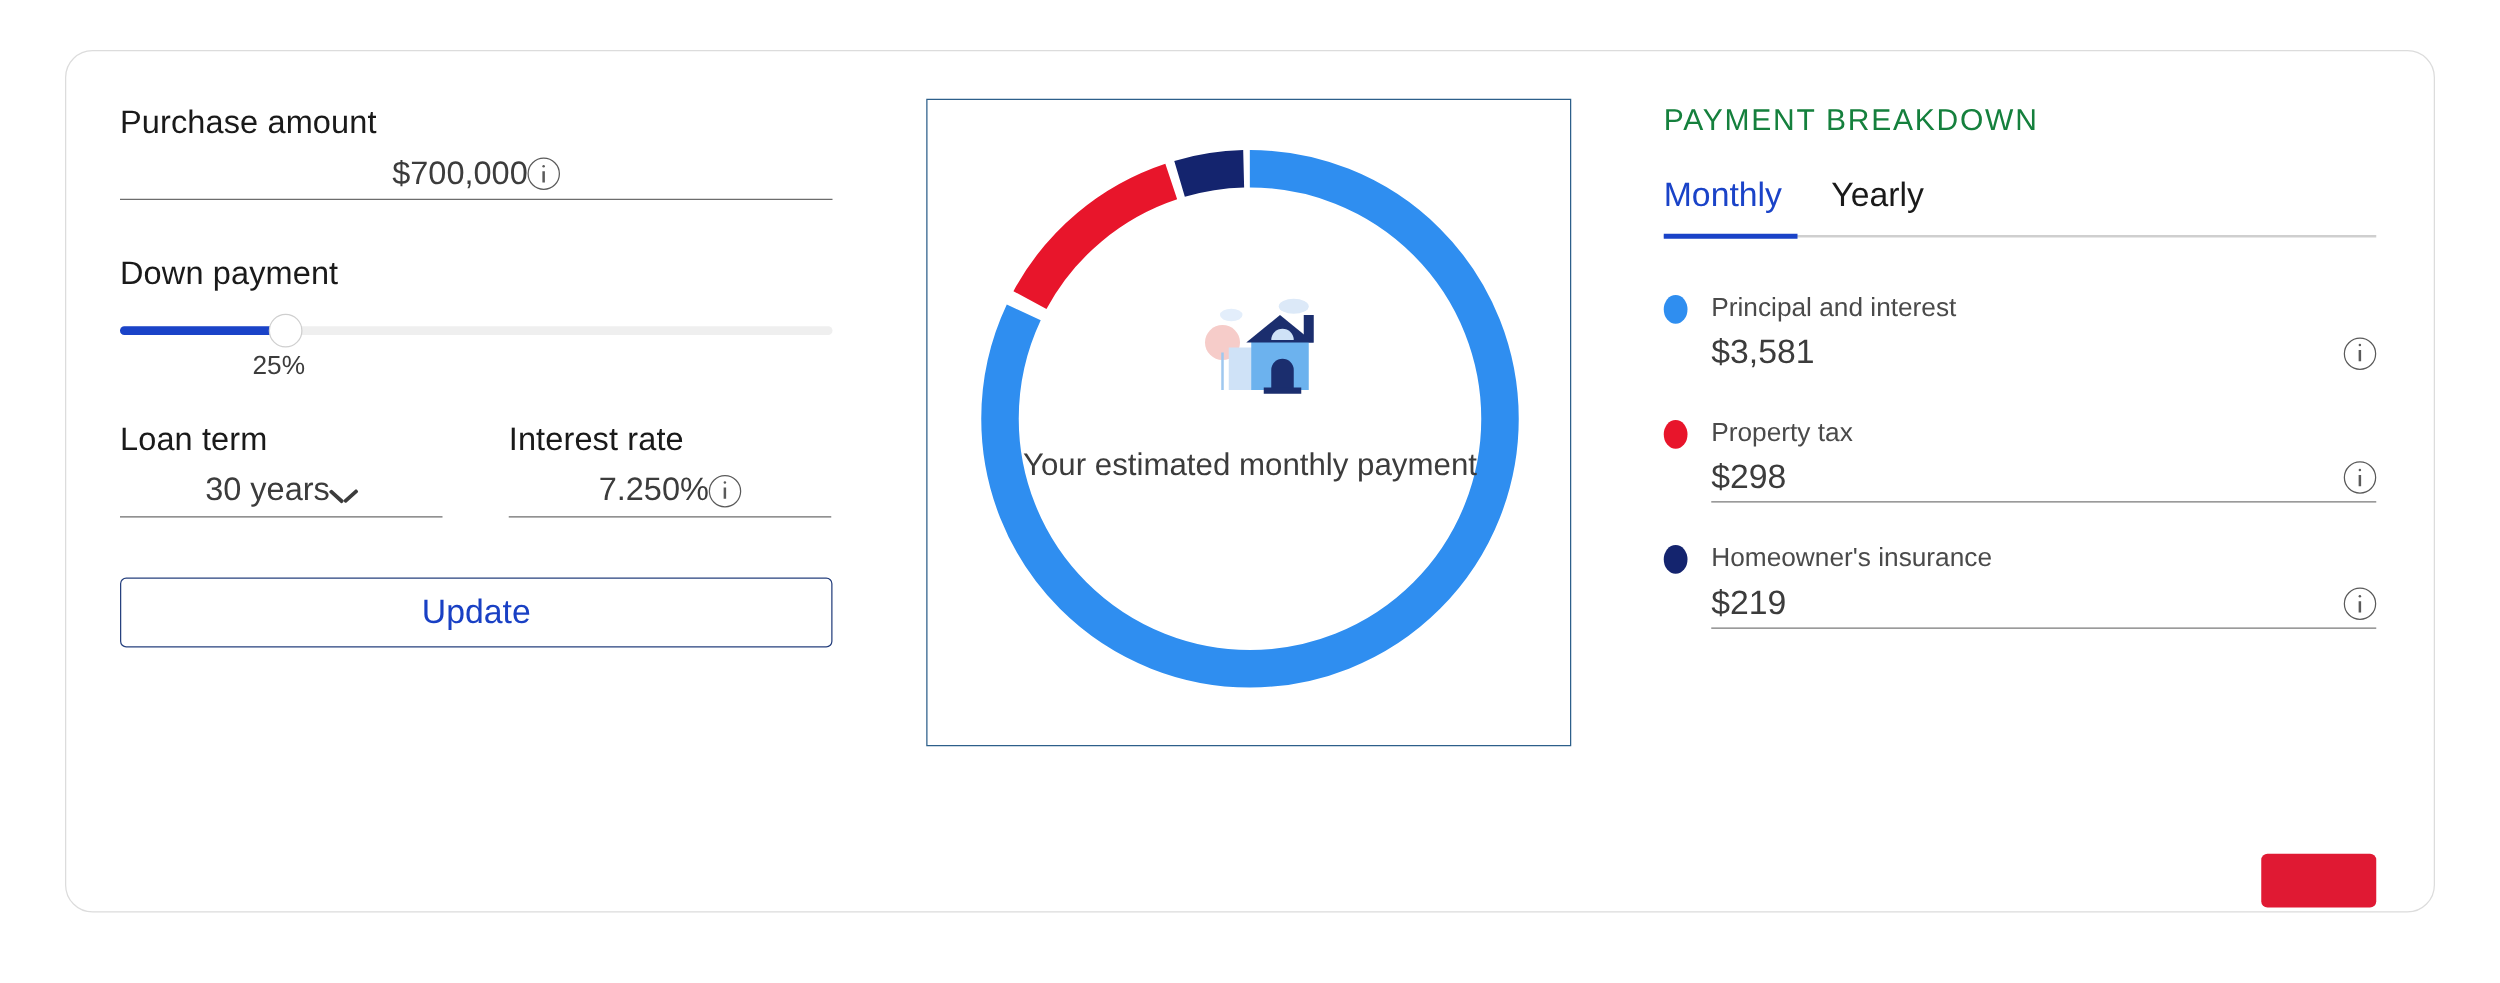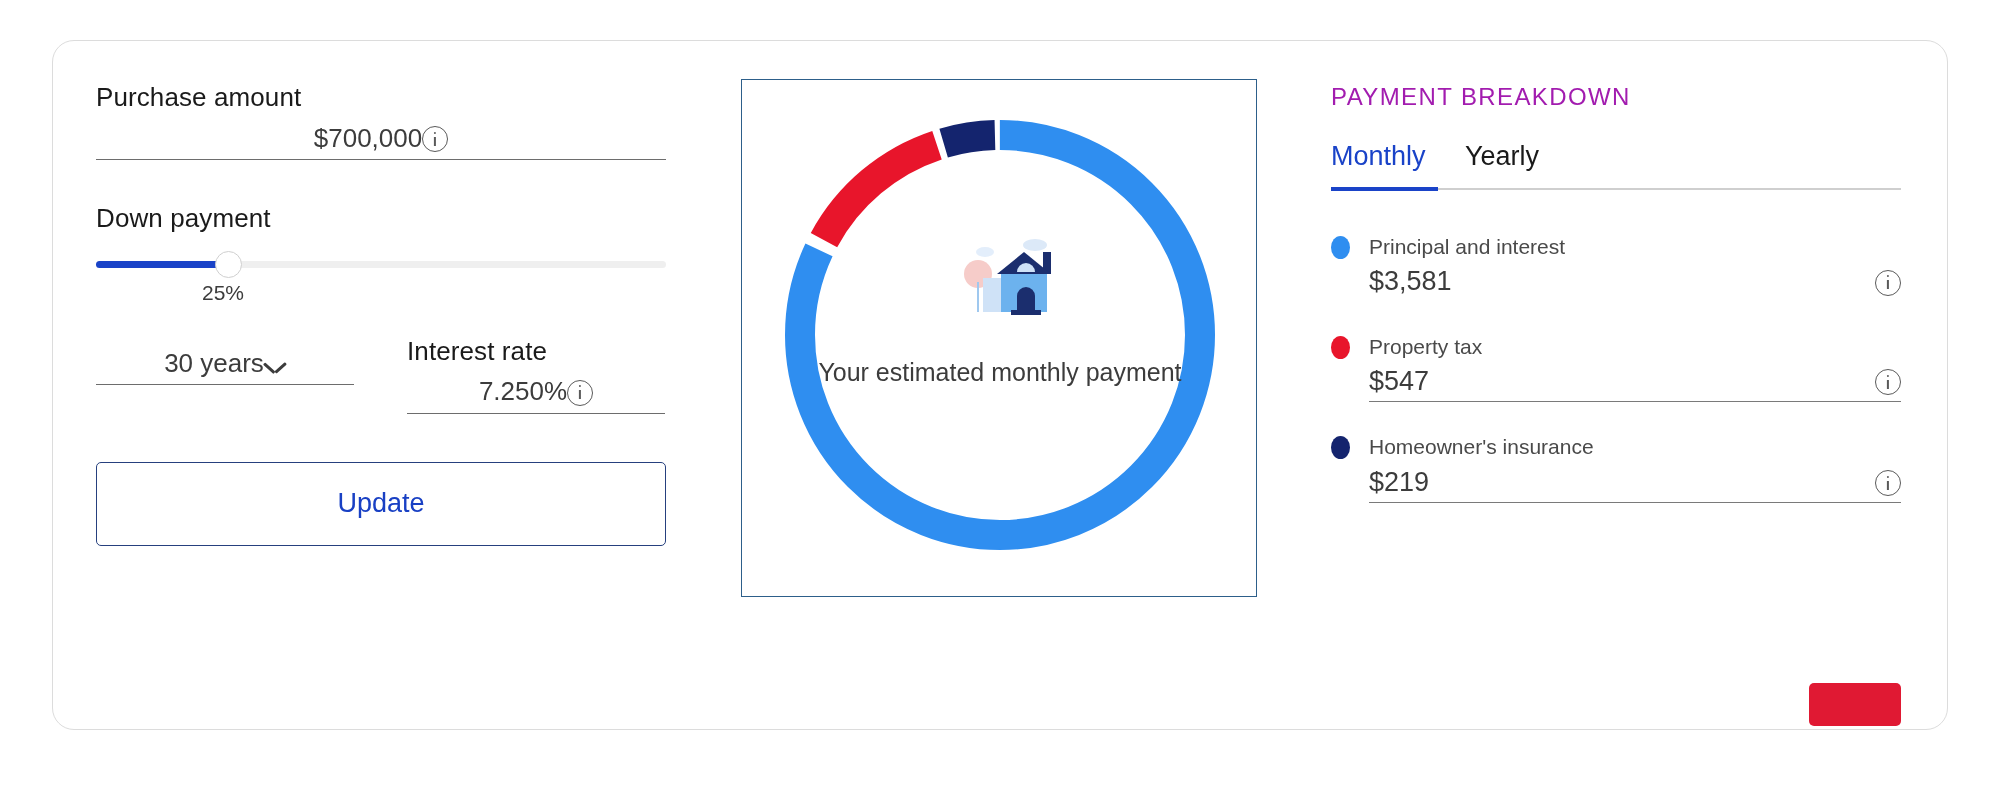"PAYMENT BREAKDOWN" .breakdown-title { color: #a21caf -> #15803d }
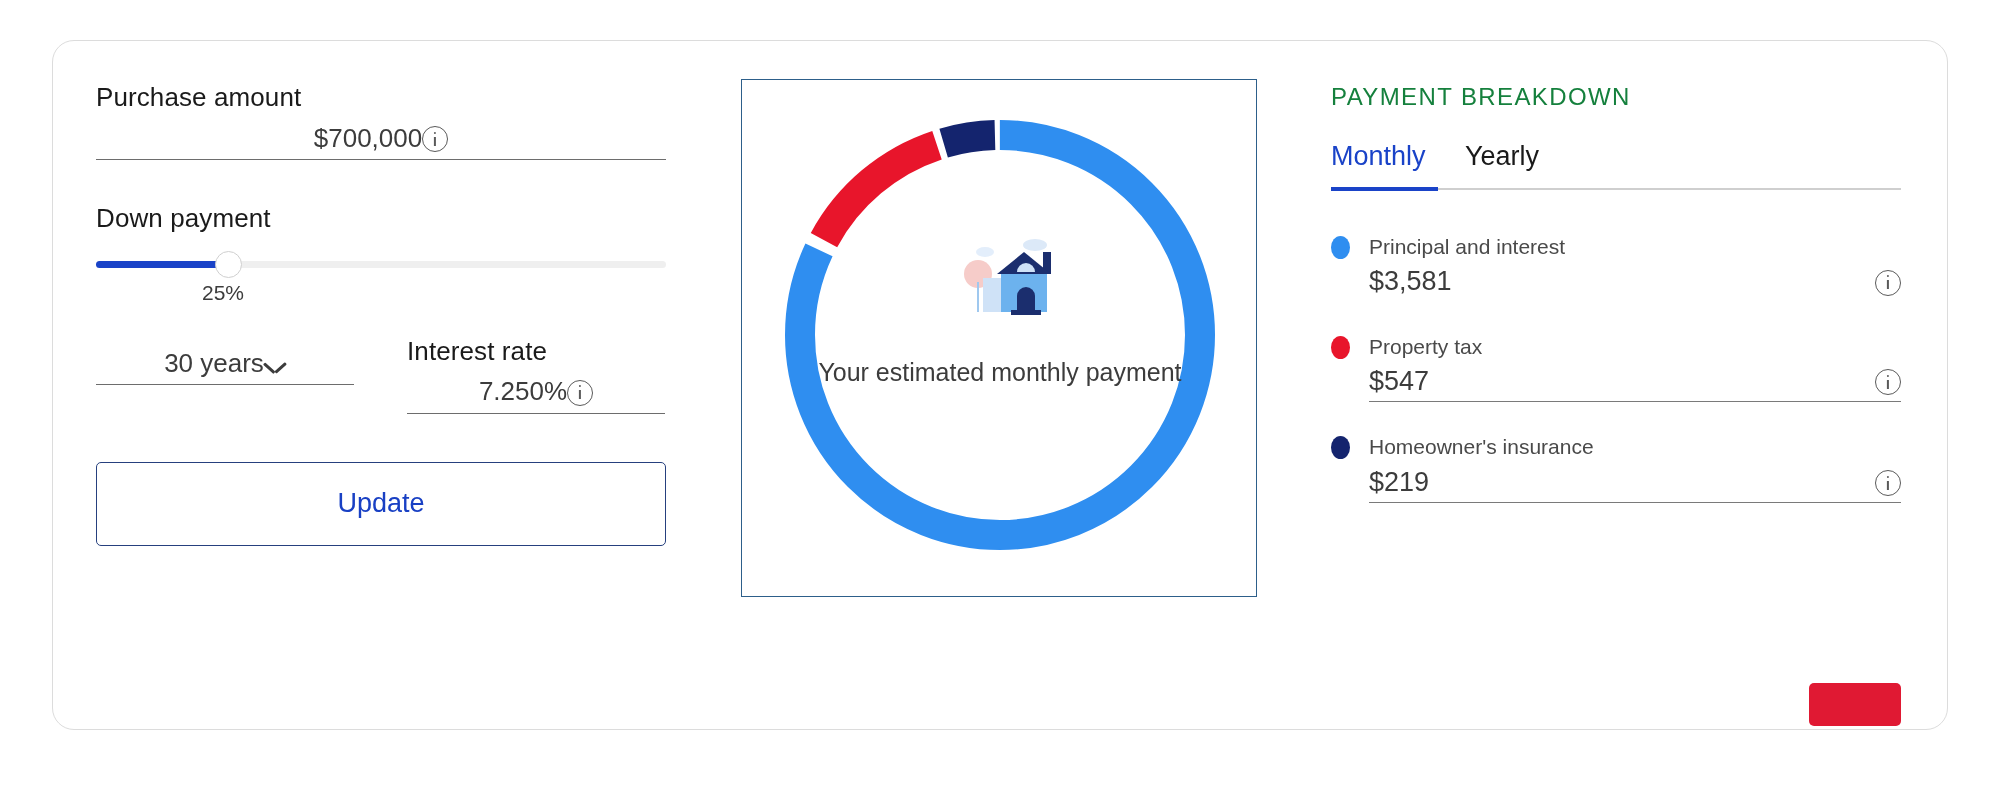"Loan term" div.field-label { html: none -> <div>Loan term</div> }
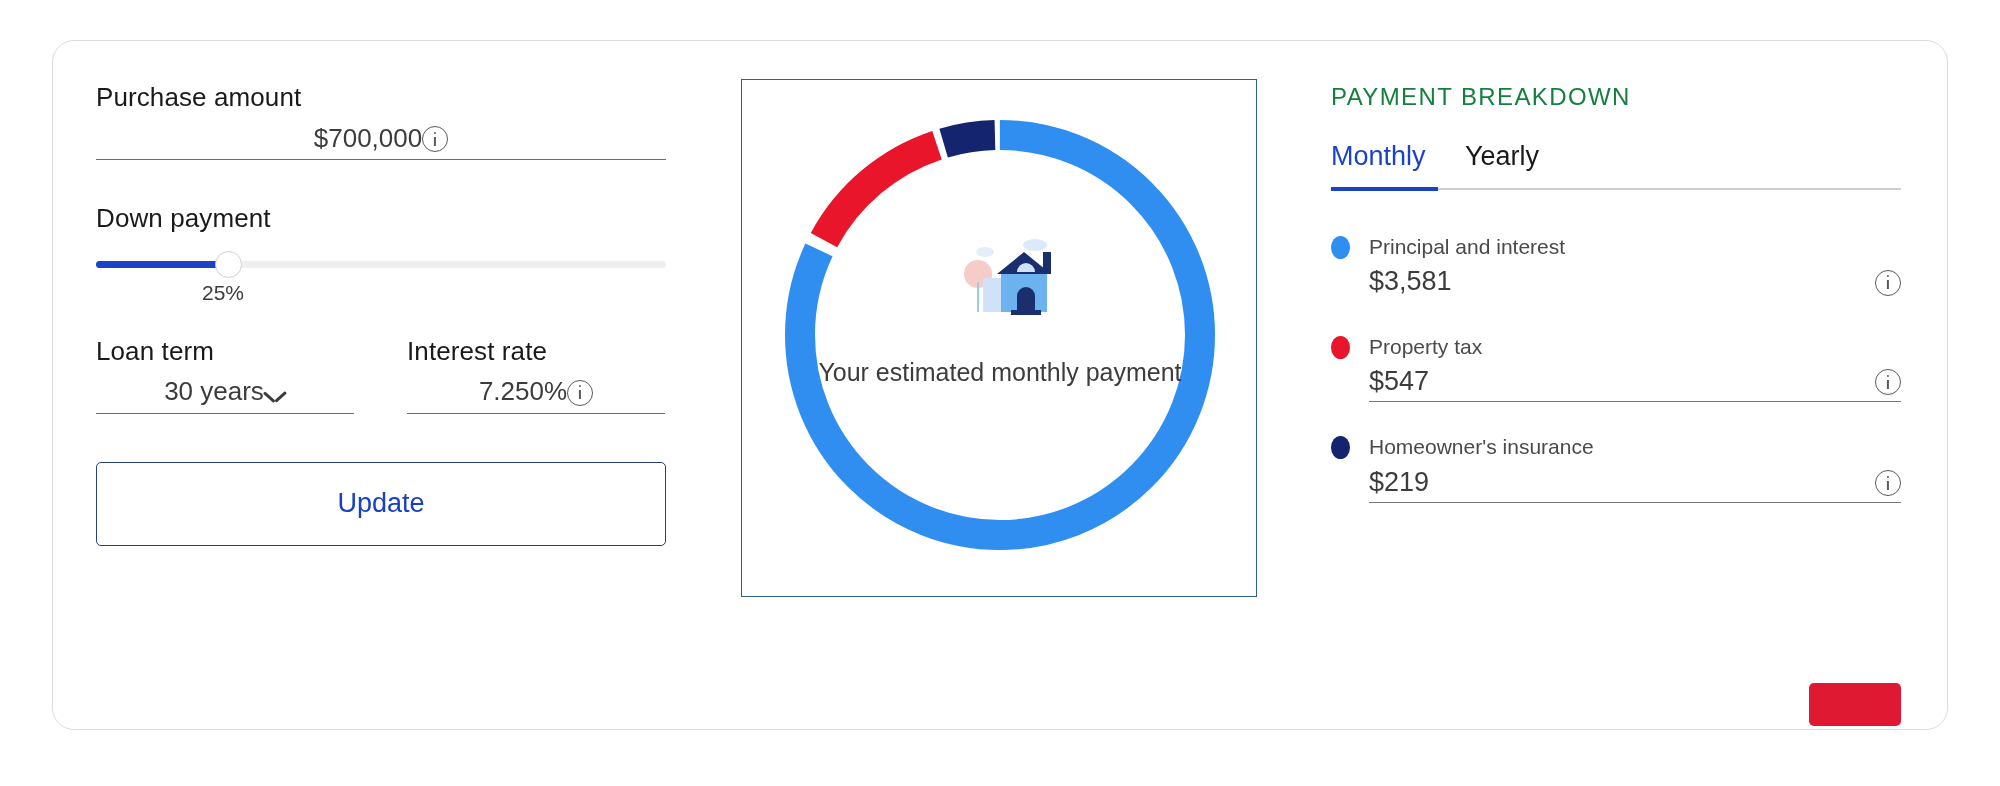"$547" span.legend-value { text: $547 -> $298 }
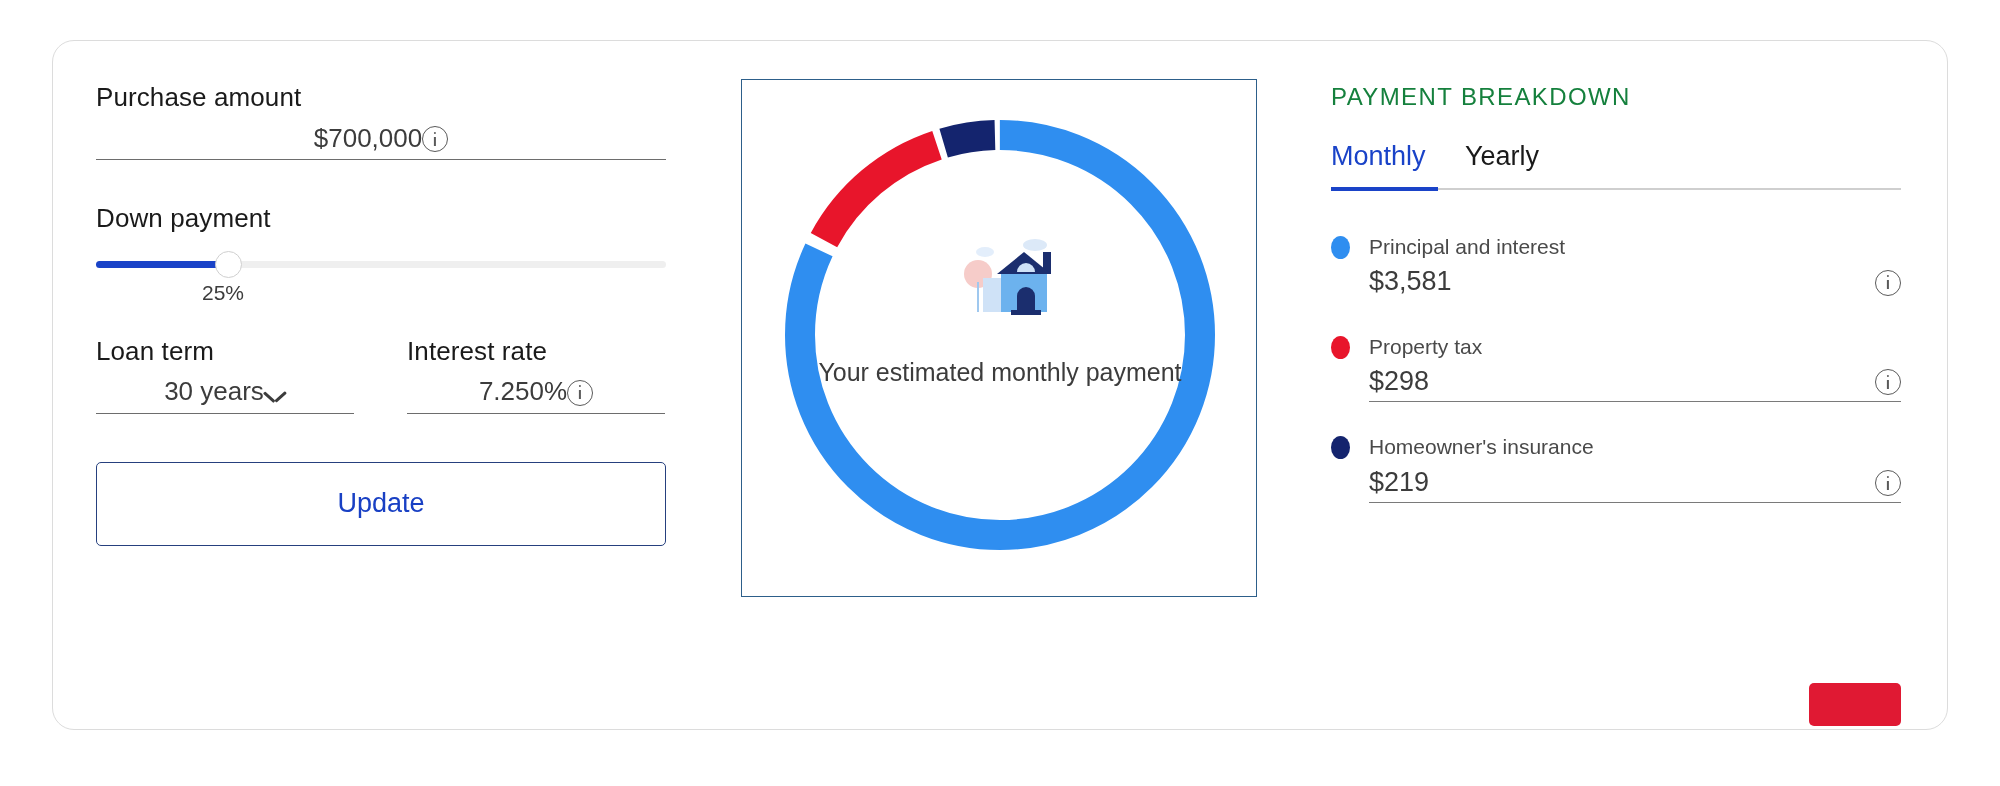"Update" .update-btn { height: 84px -> 56px }
